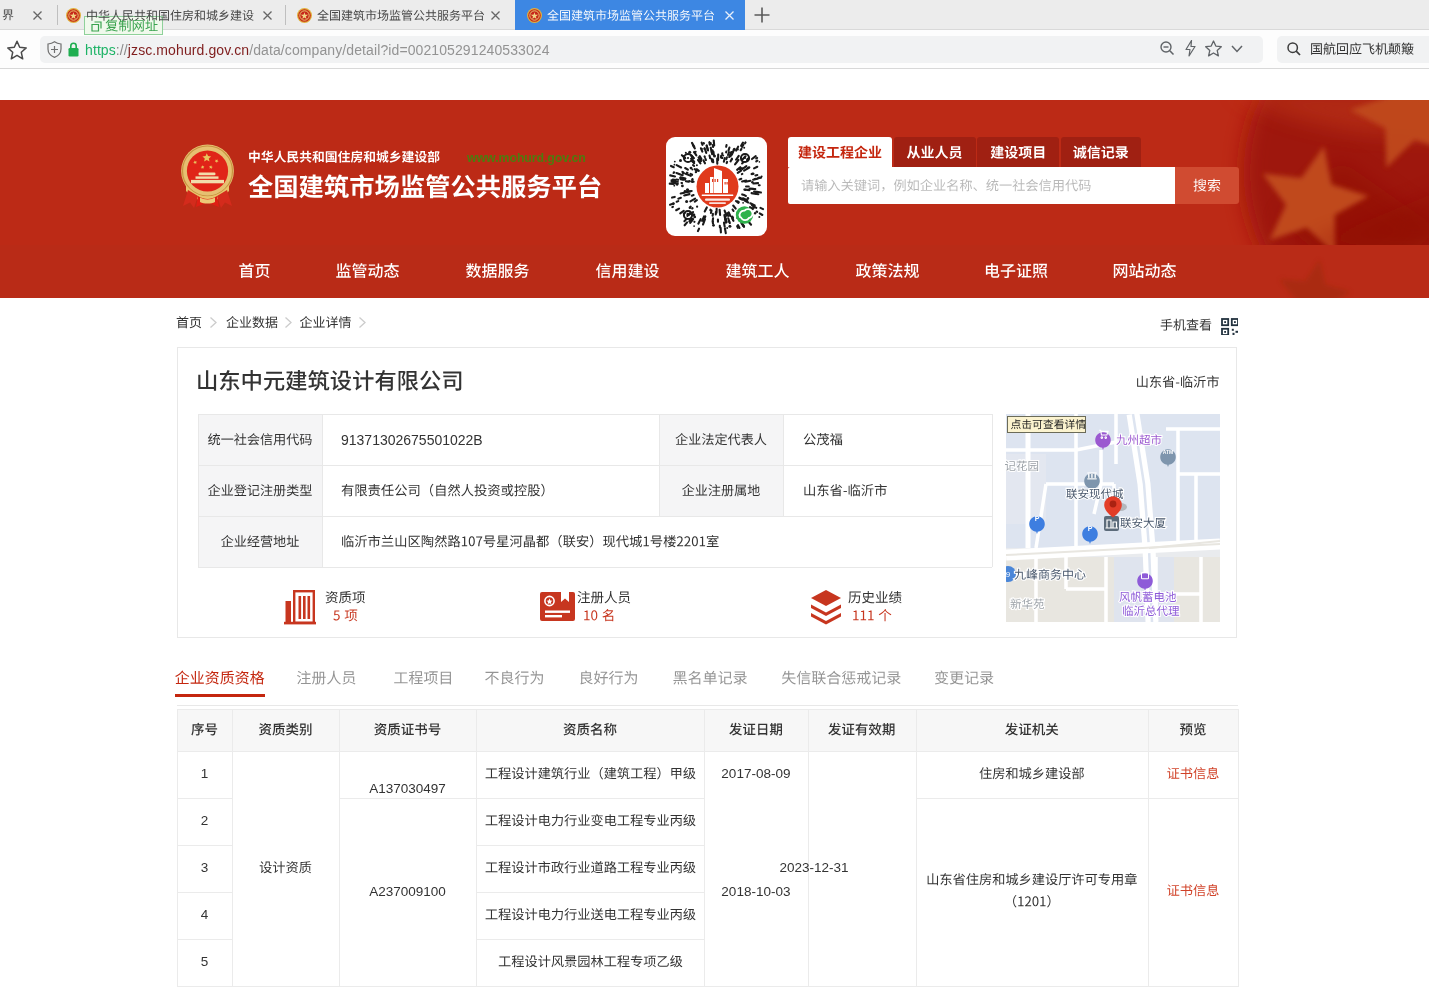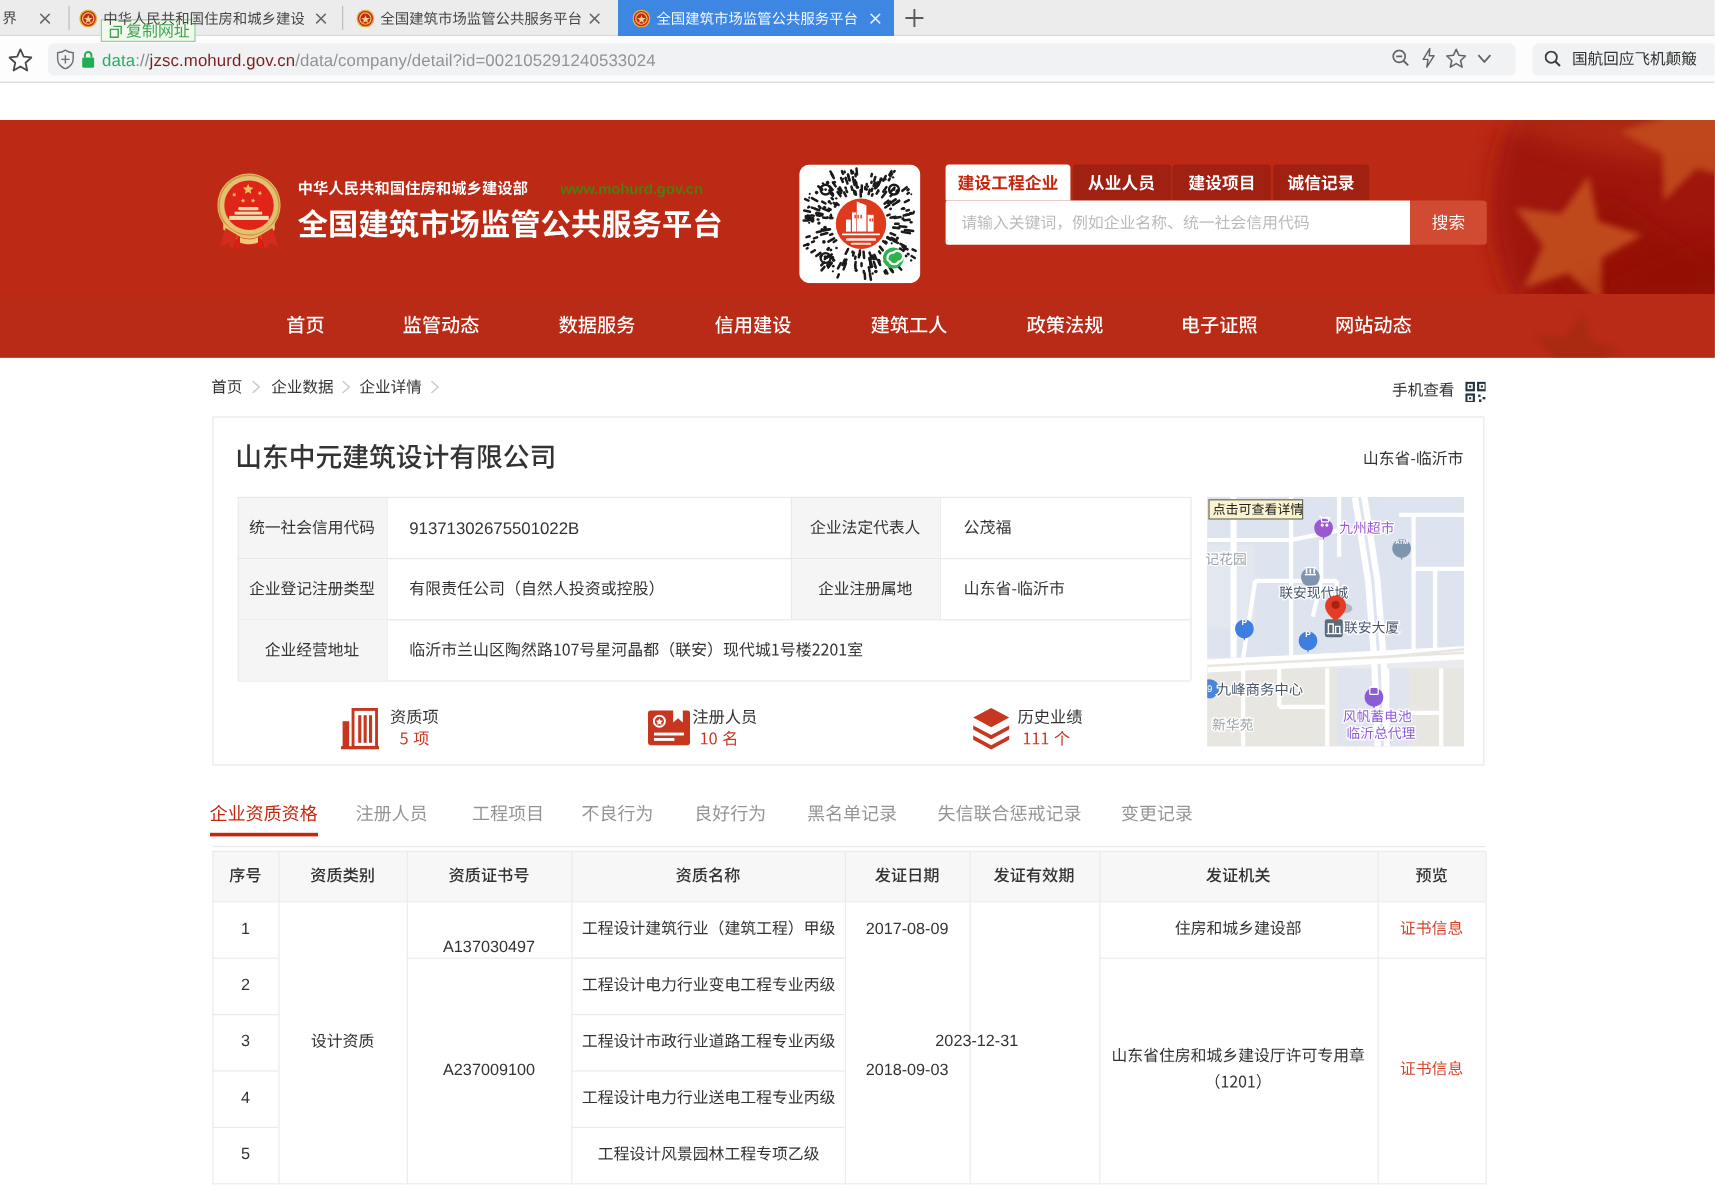"data" span { text: data -> https }
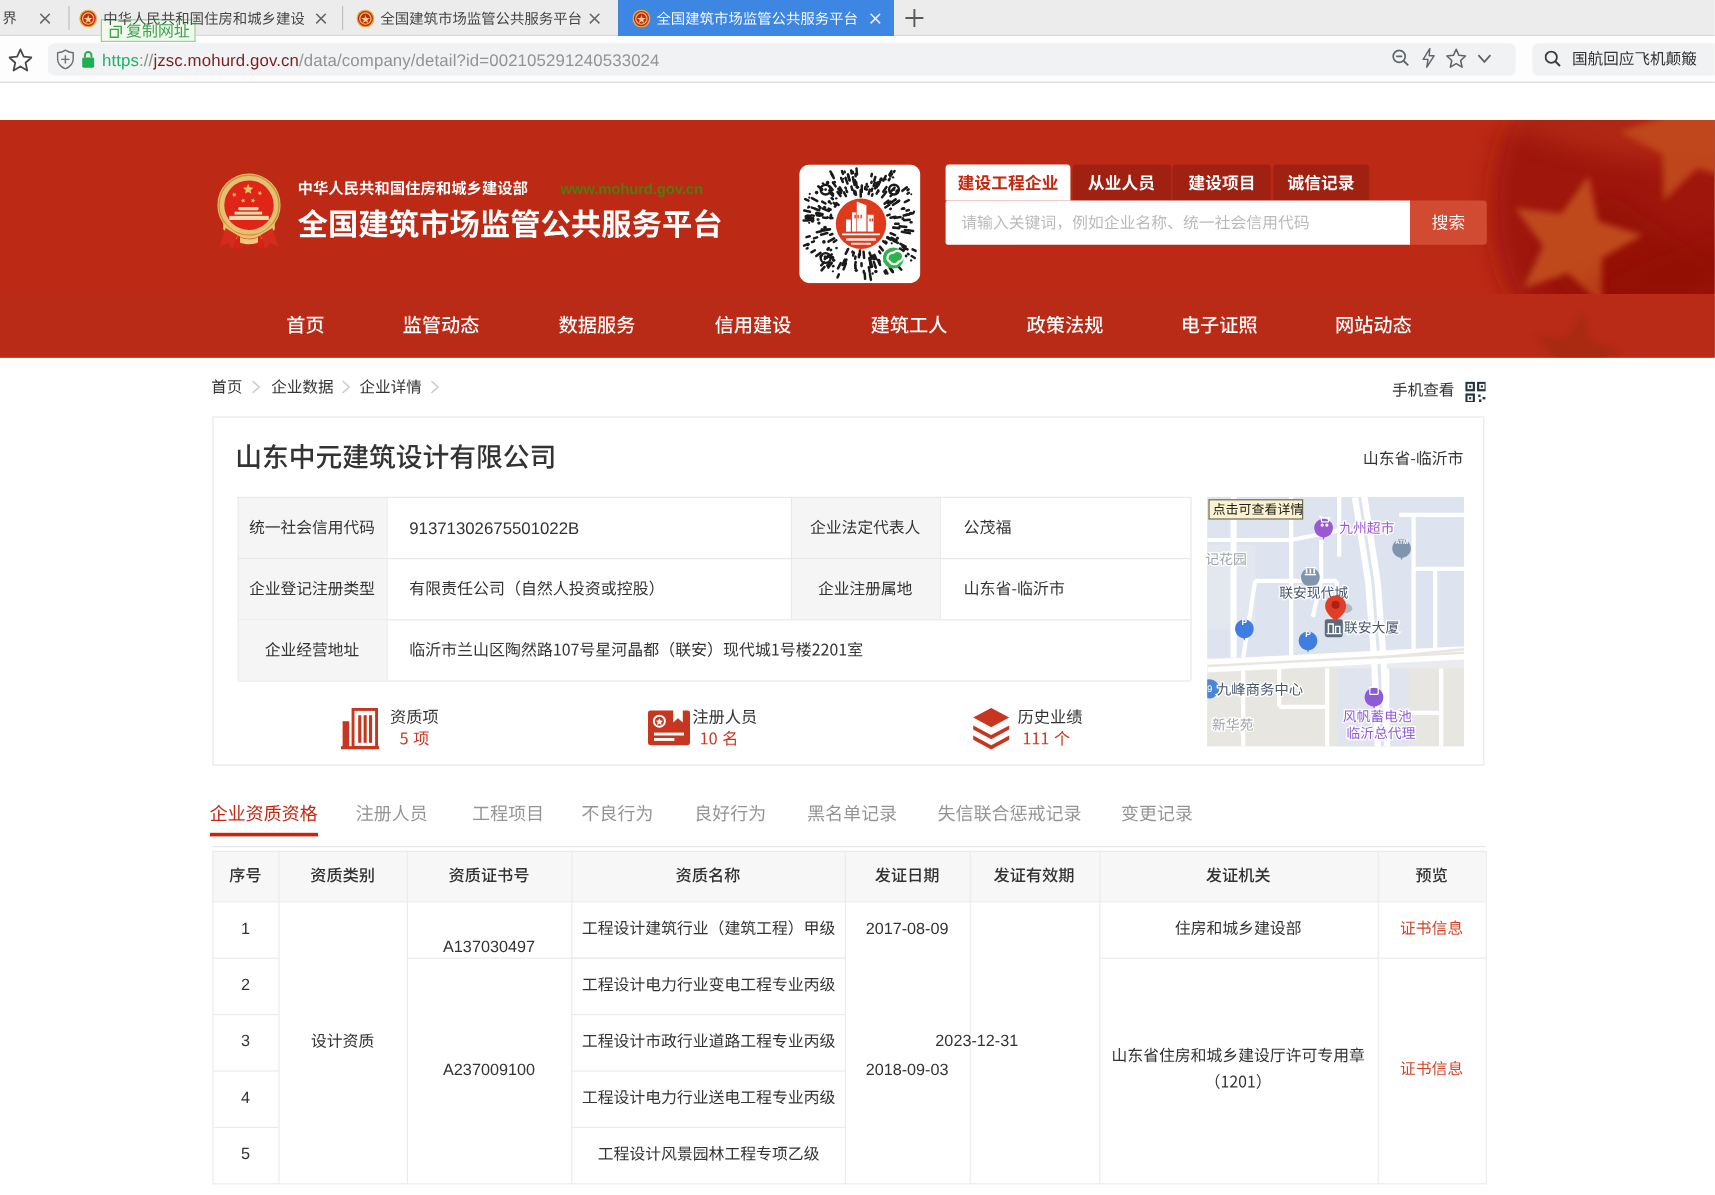"2018-09-03" div { text: 2018-09-03 -> 2018-10-03 }
